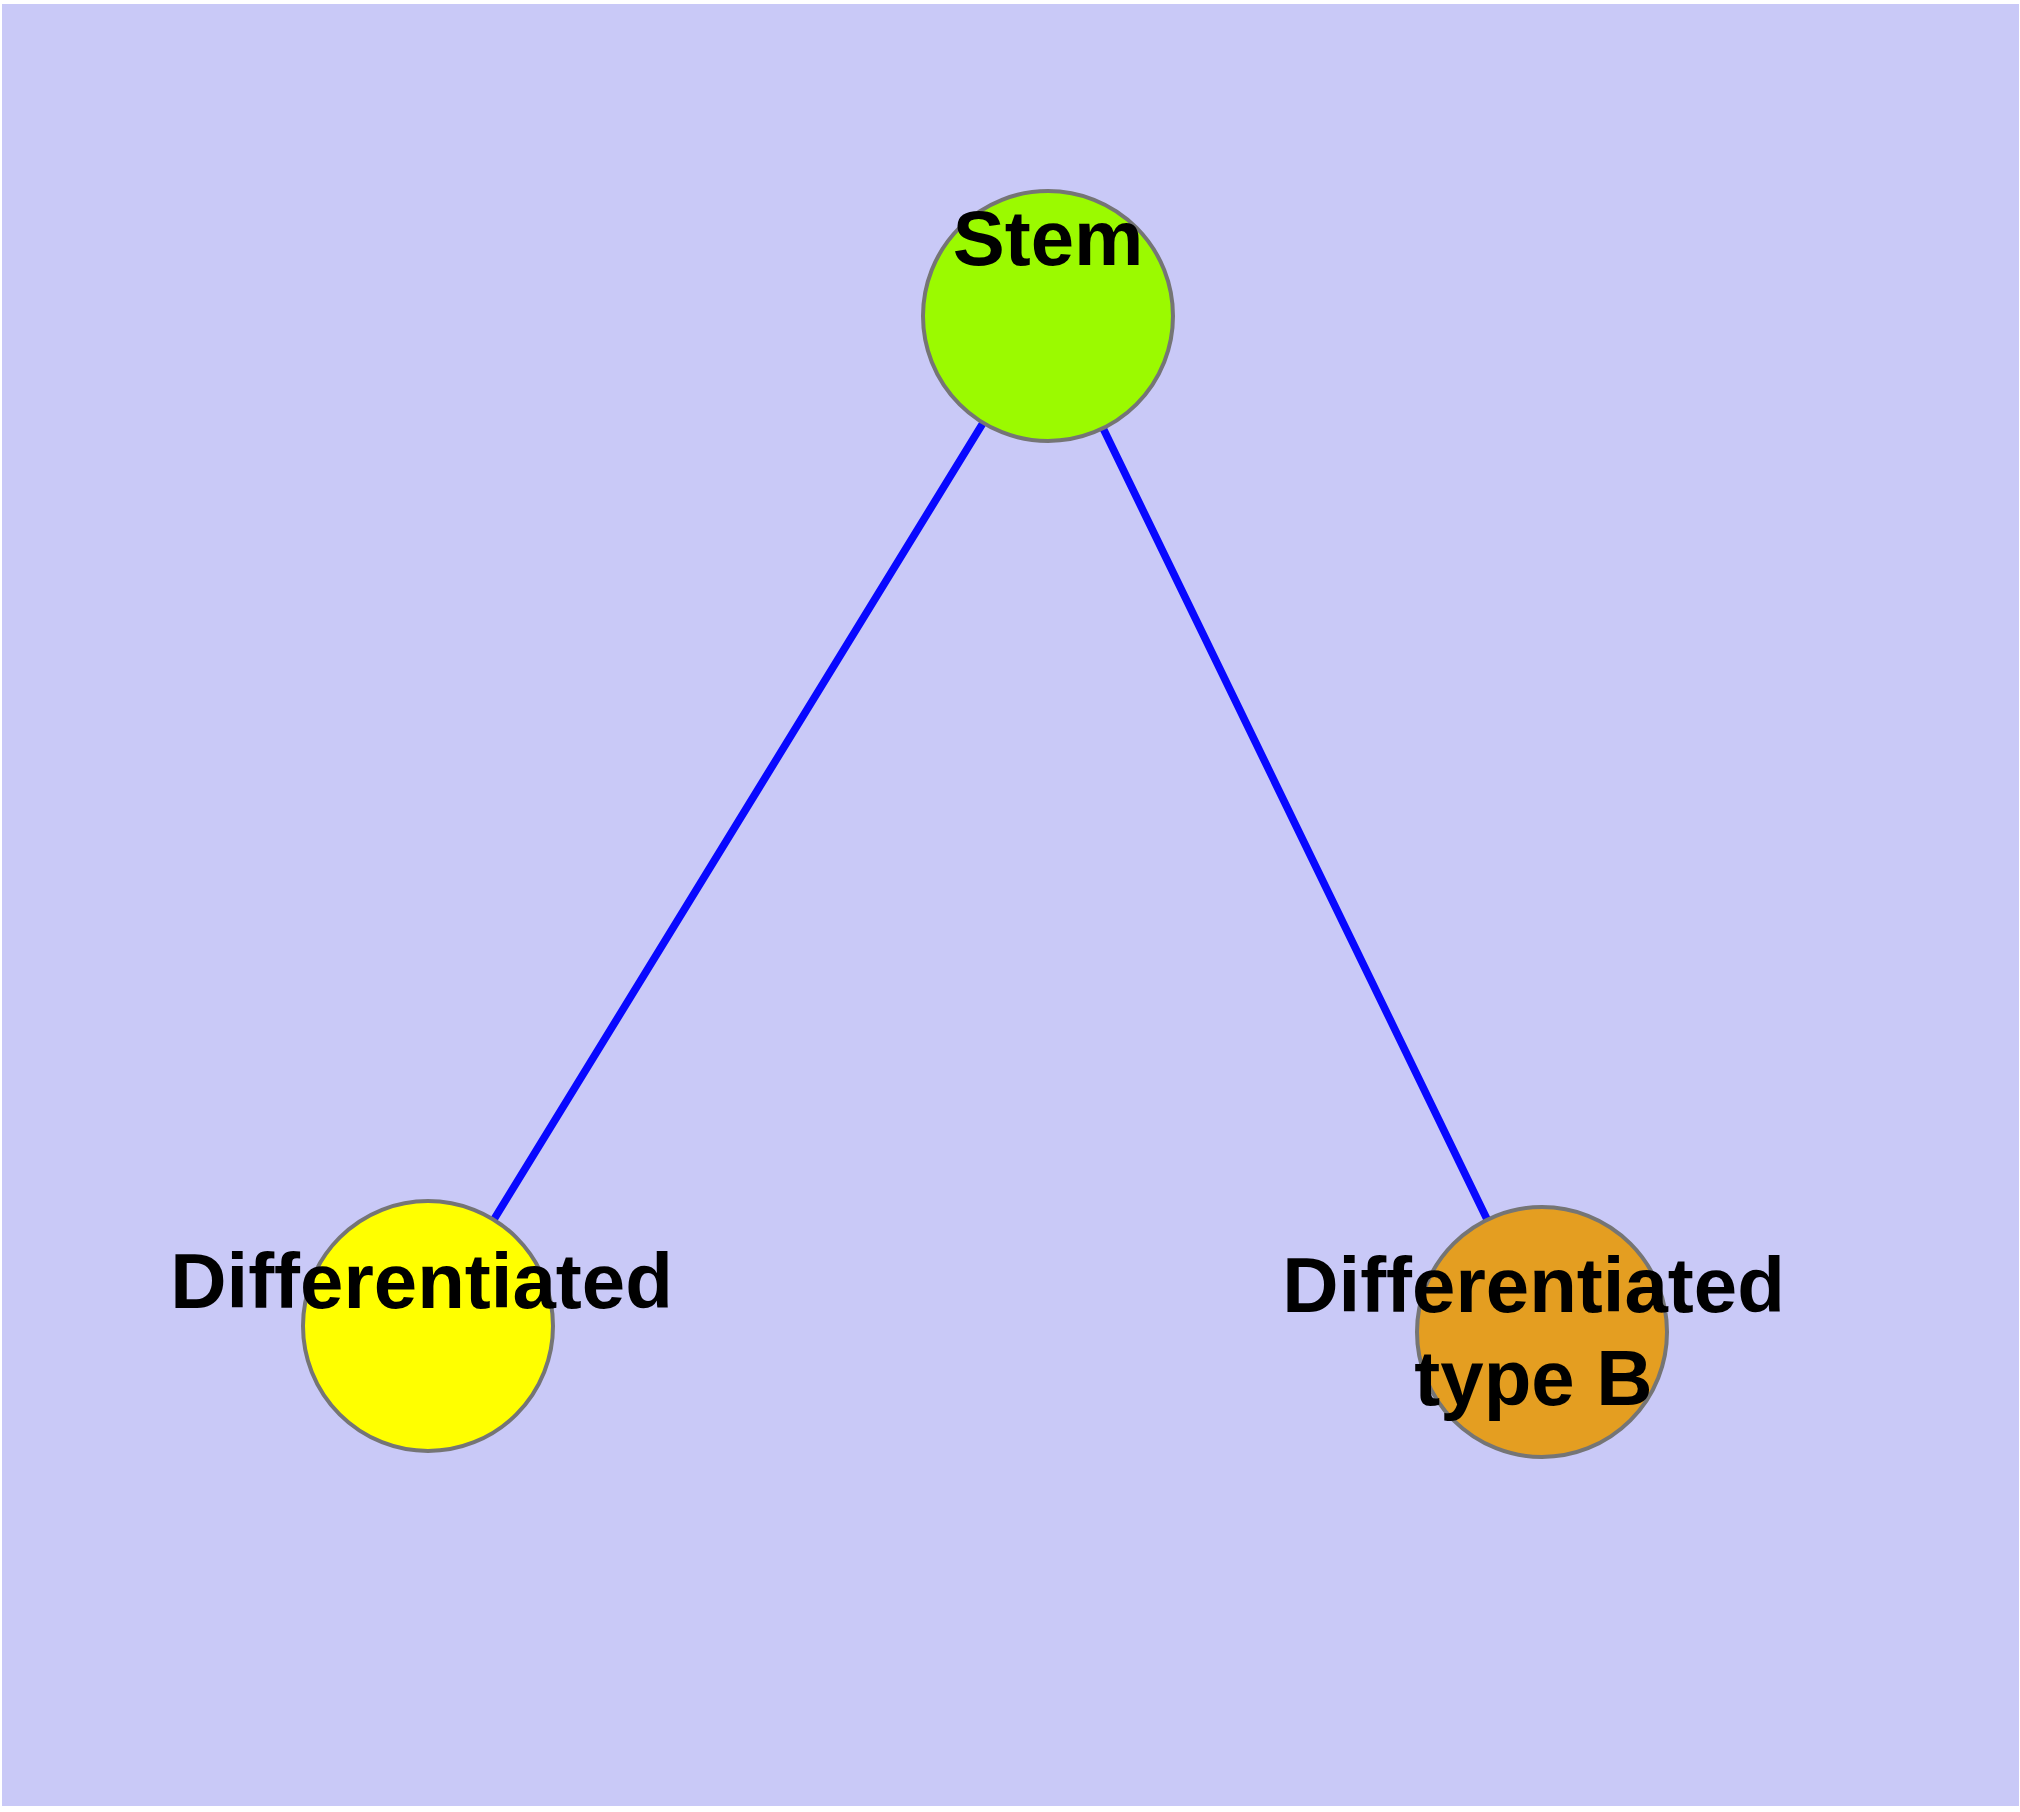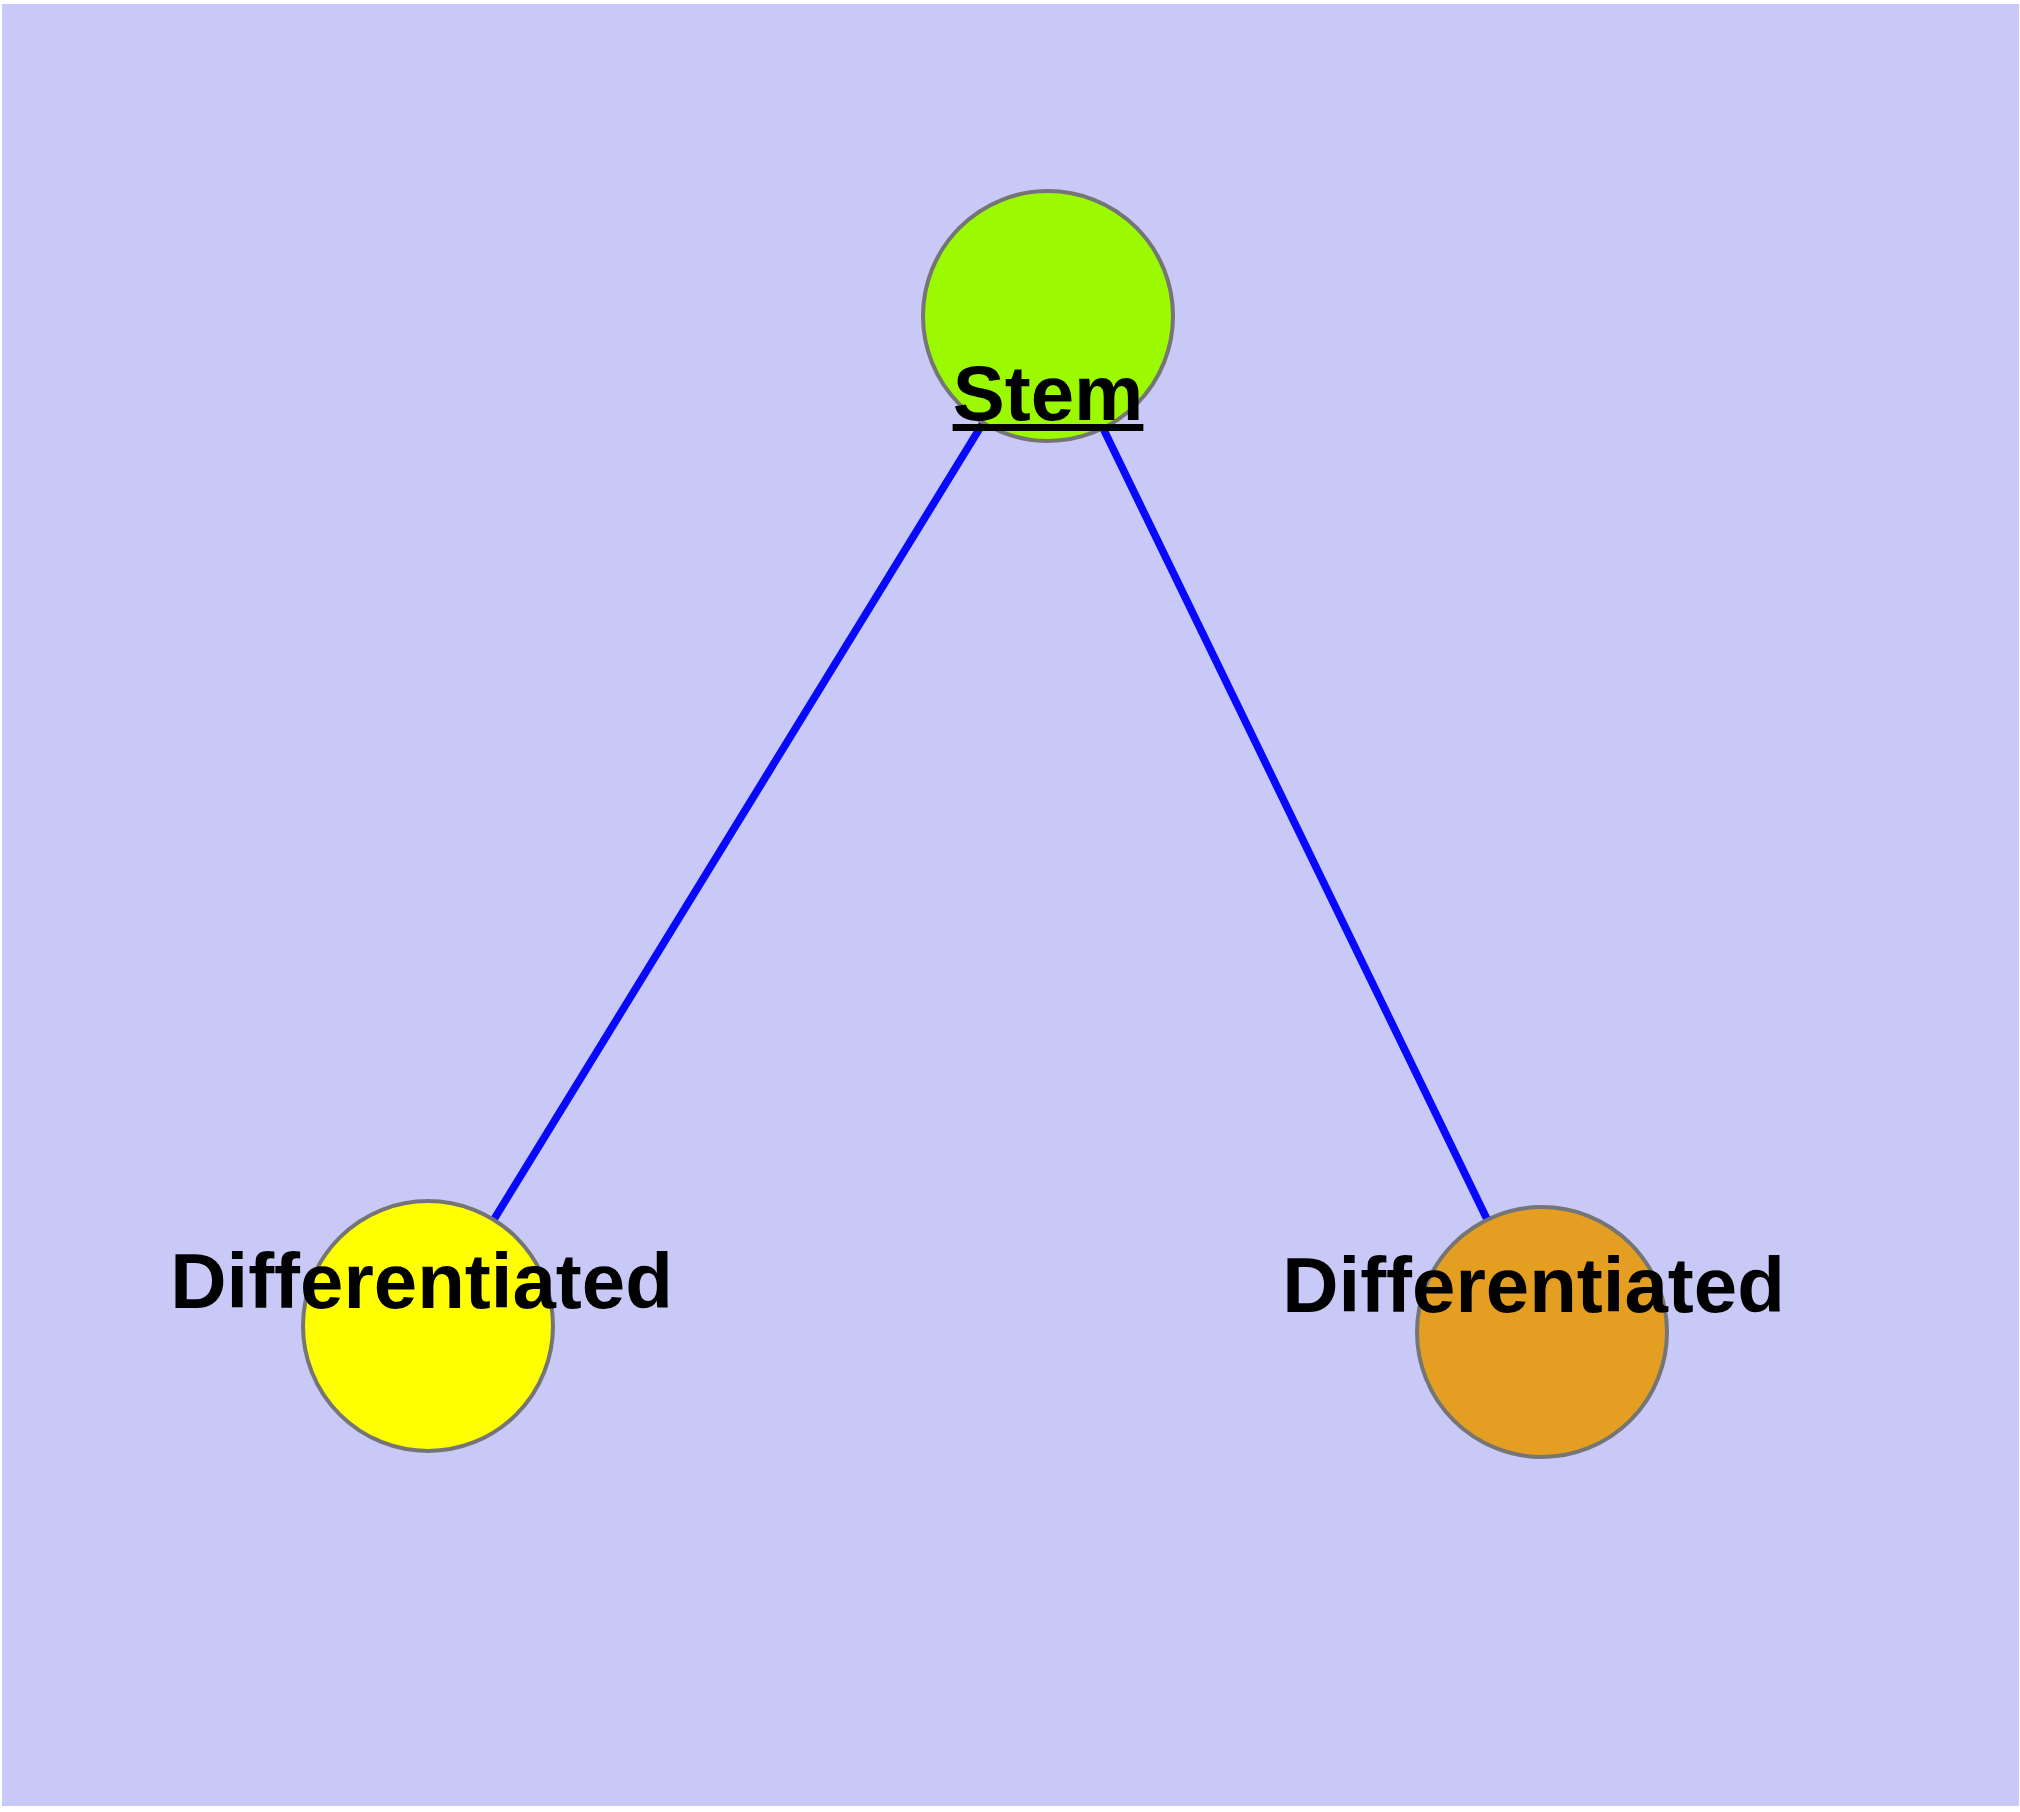"Stem" .node { align-items: flex-end -> flex-start; text-decoration: underline -> none }
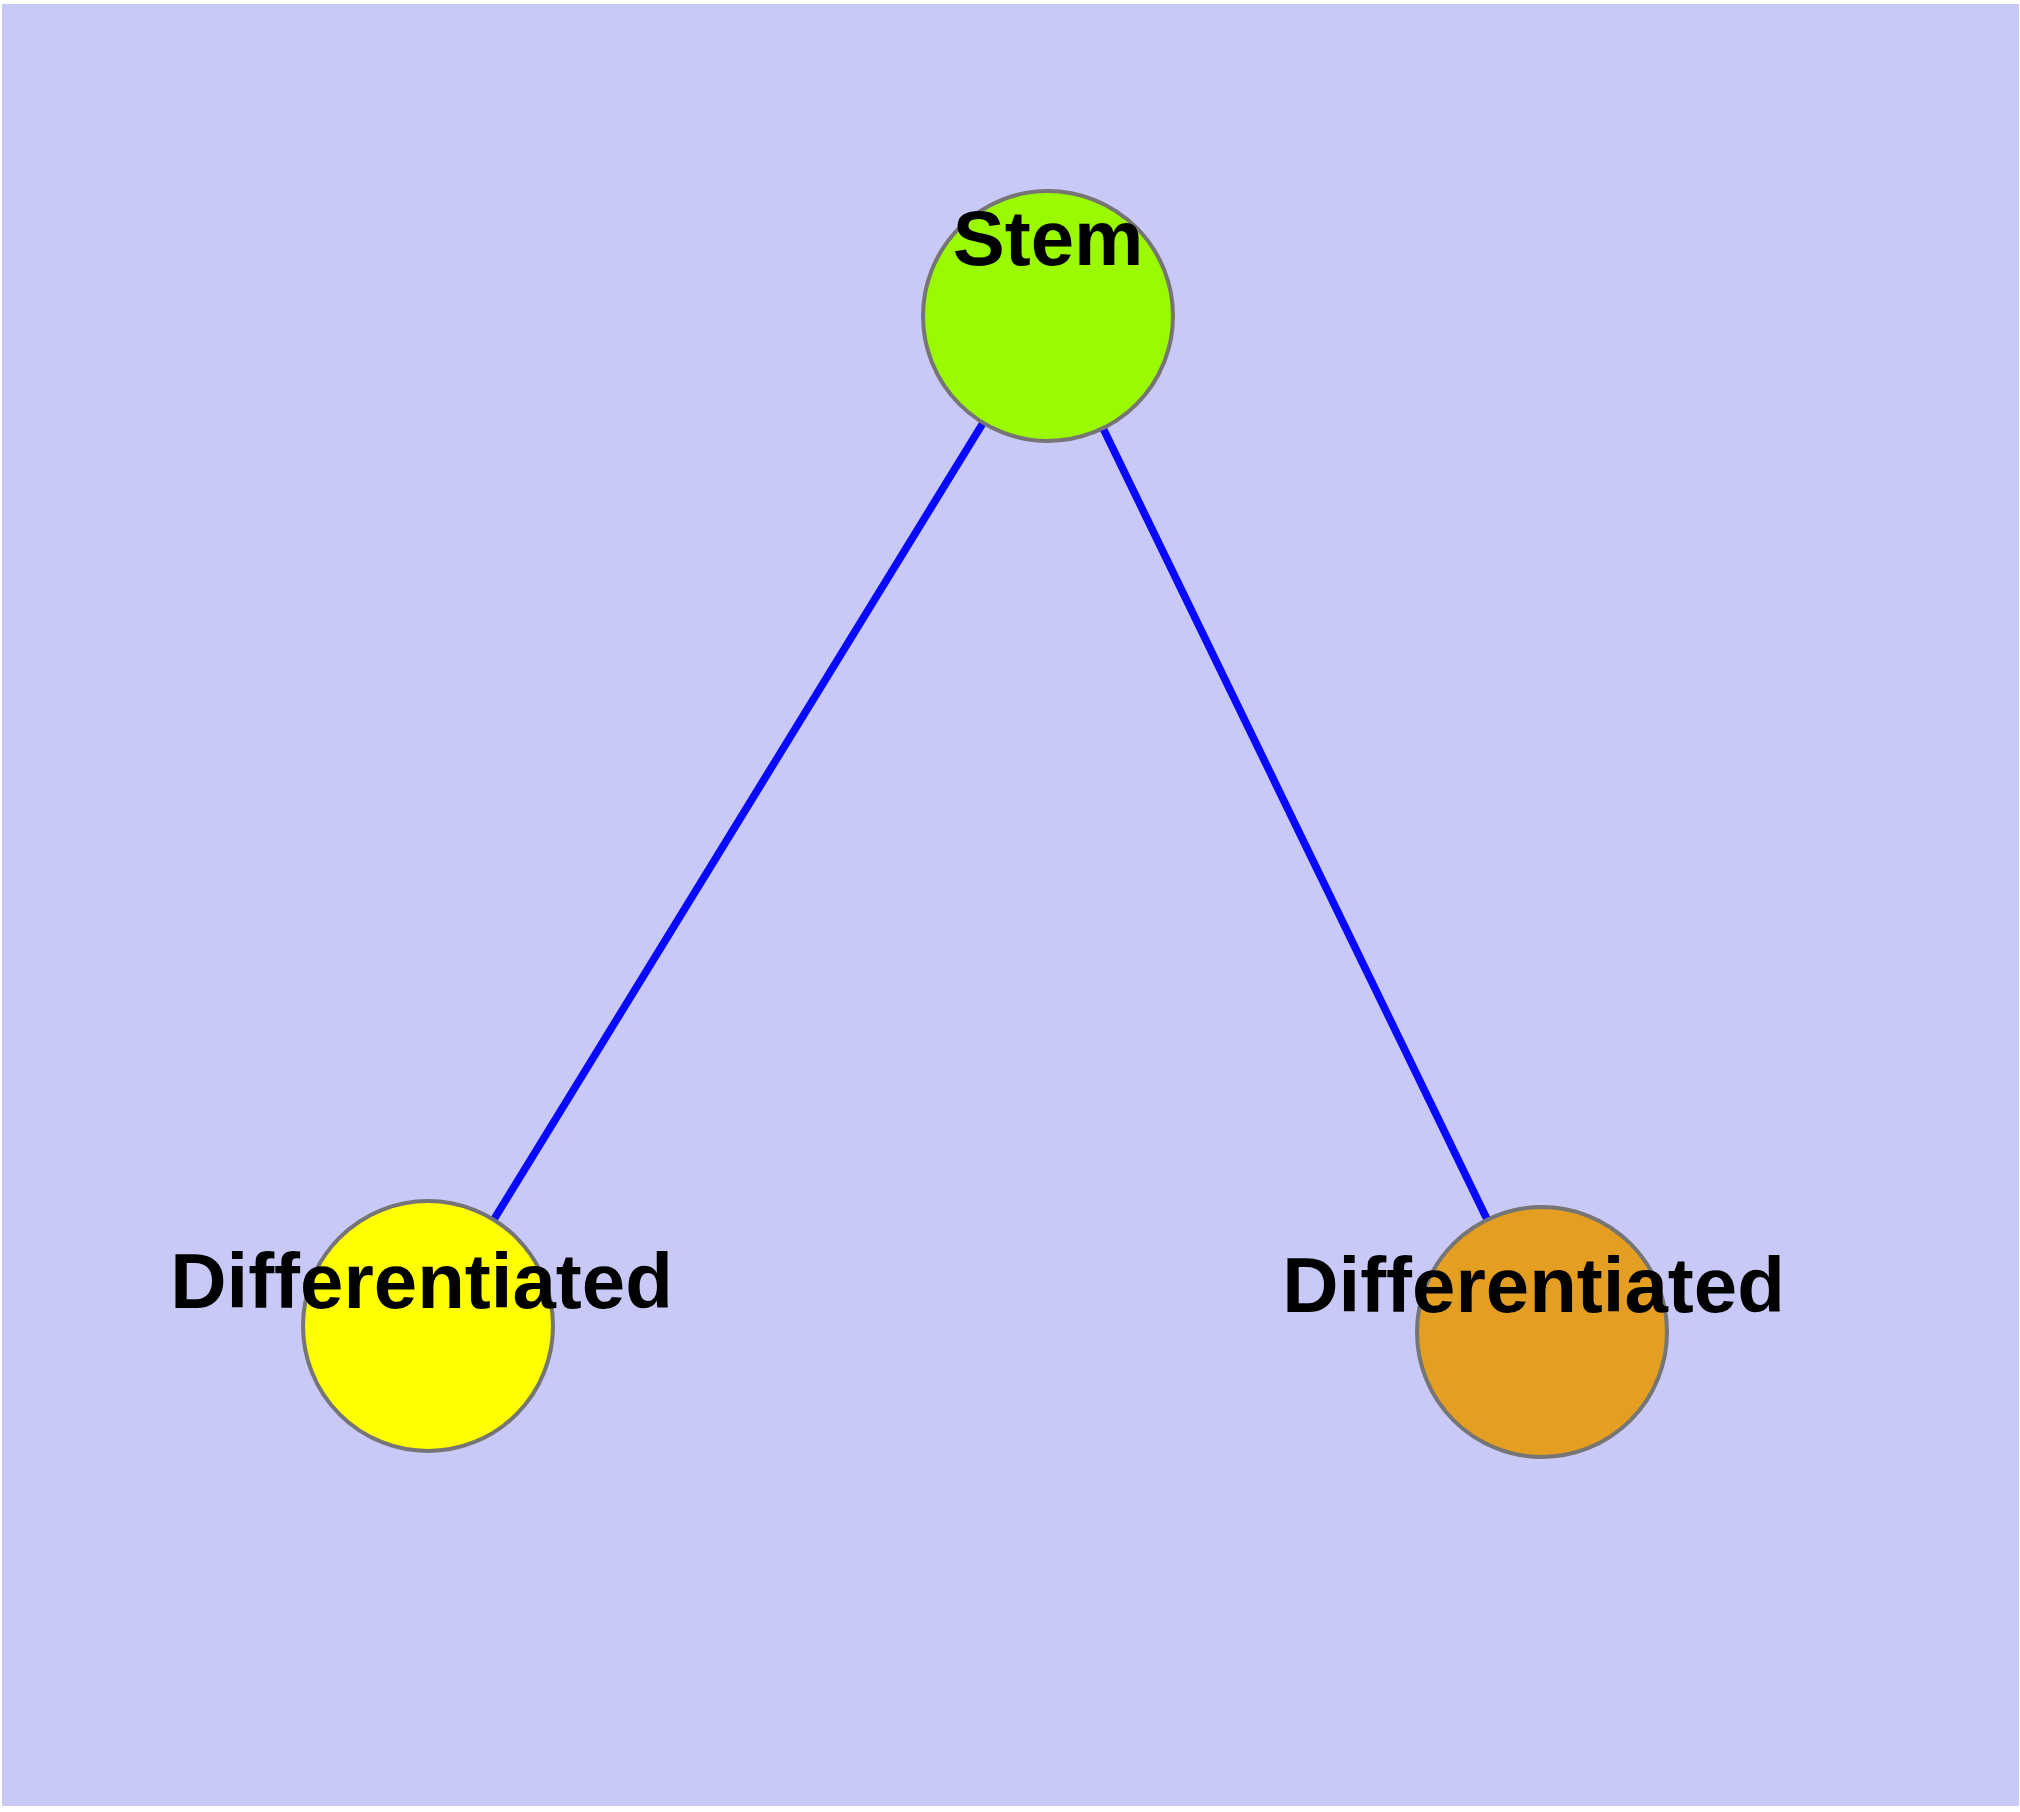"type B" div { html: none -> <div>type B</div> }
